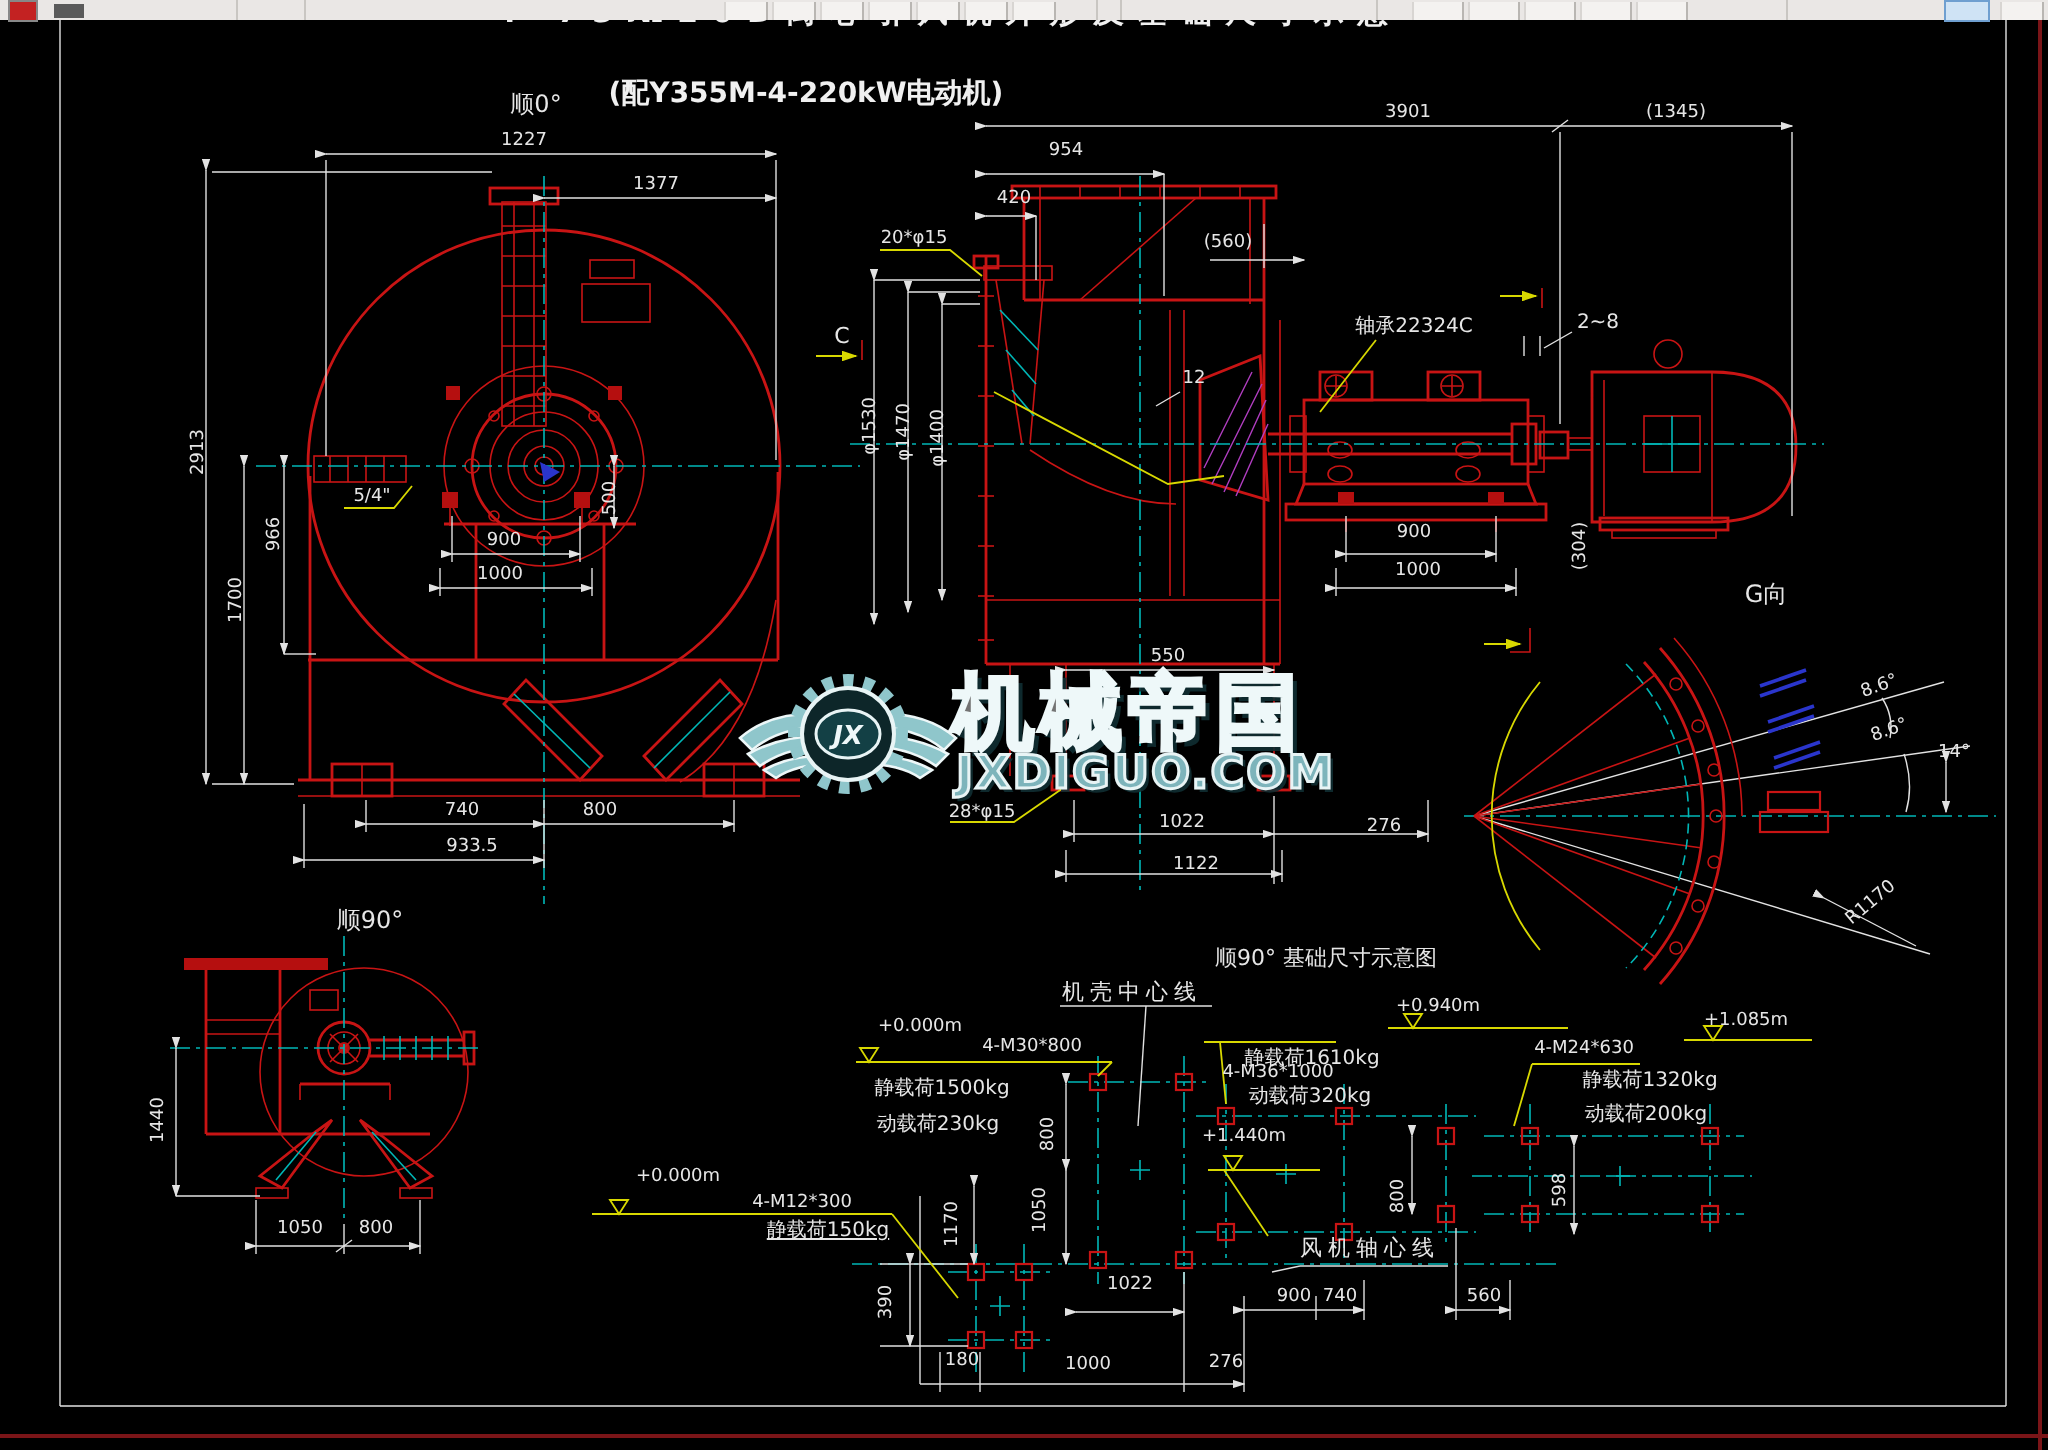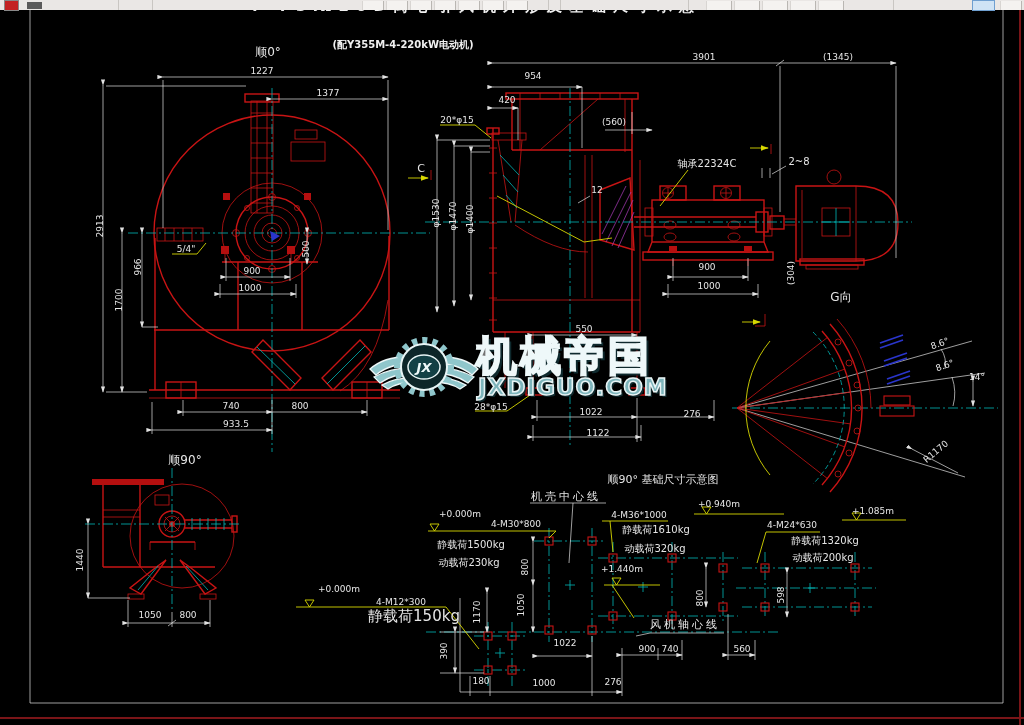"(配Y355M-4-220kW电动机)" #title-line2 { font-size: 10px -> 14px }
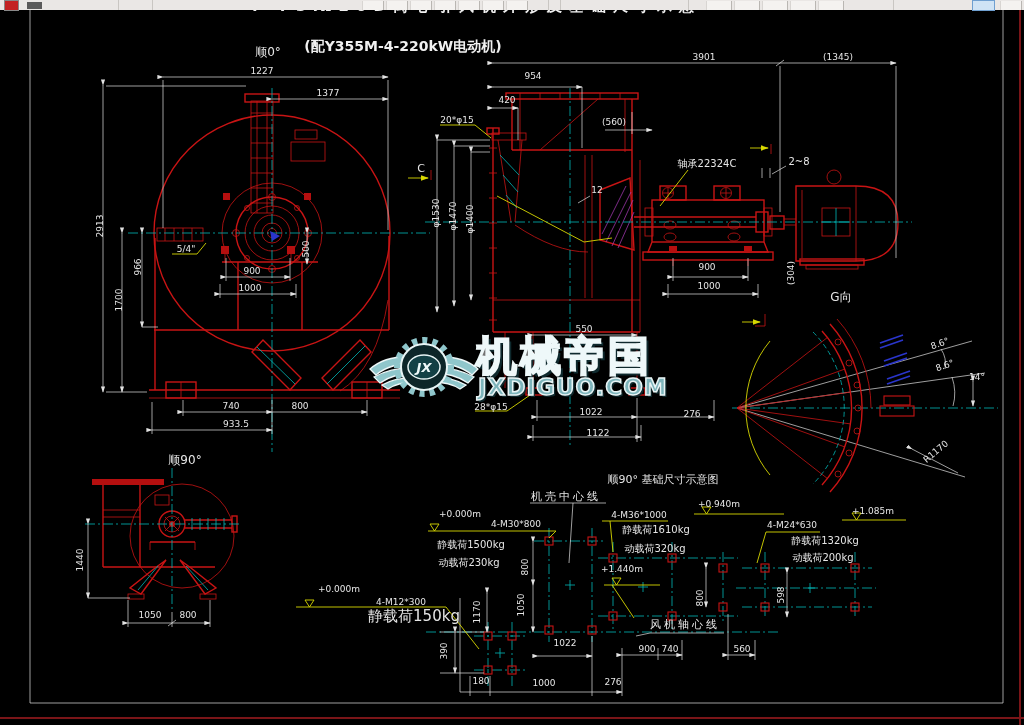"G向" div.lbl { left: 841px -> 883px }
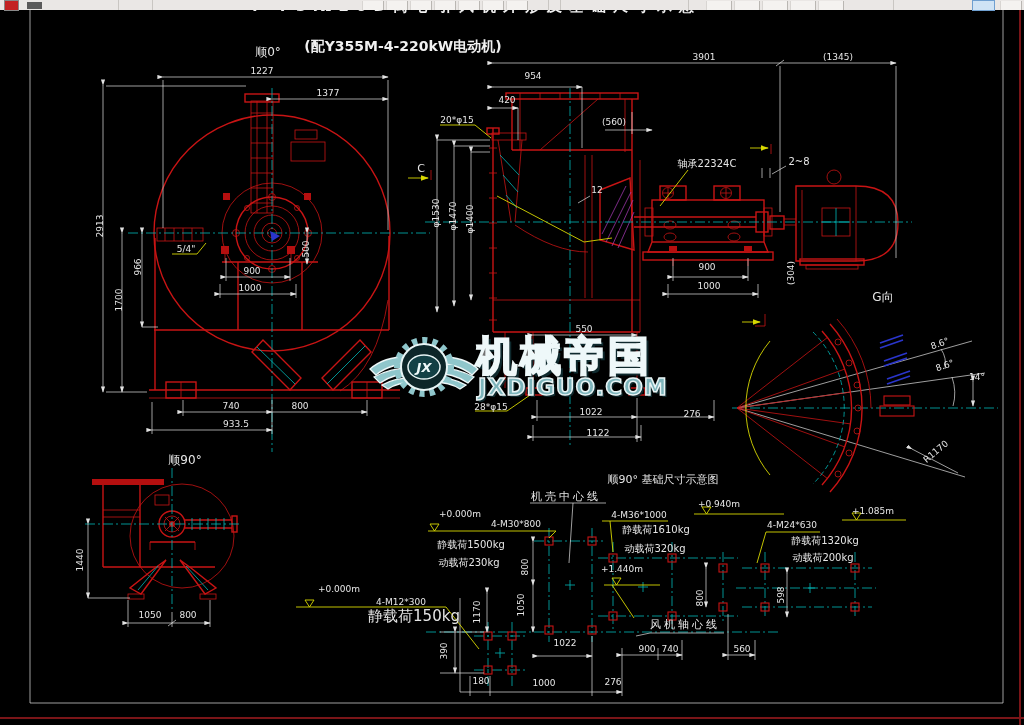"4-M36*1000" div.lbl { top: 505px -> 527px }
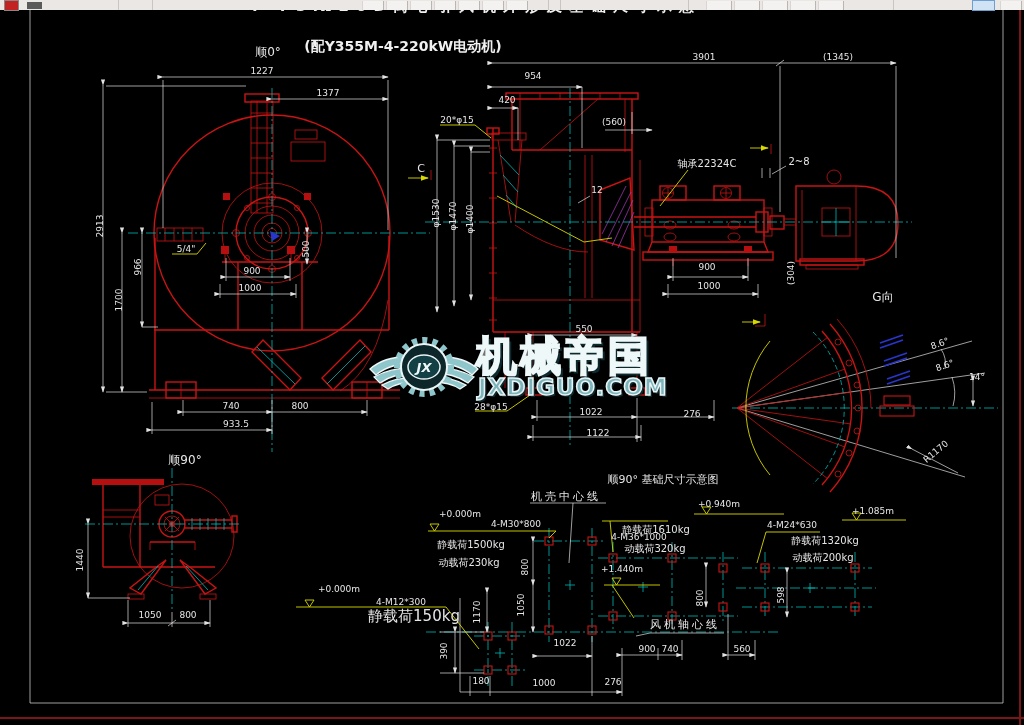"静载荷150kg" div.lbl { font-size: 15px -> 10px; text-decoration: none -> underline }
